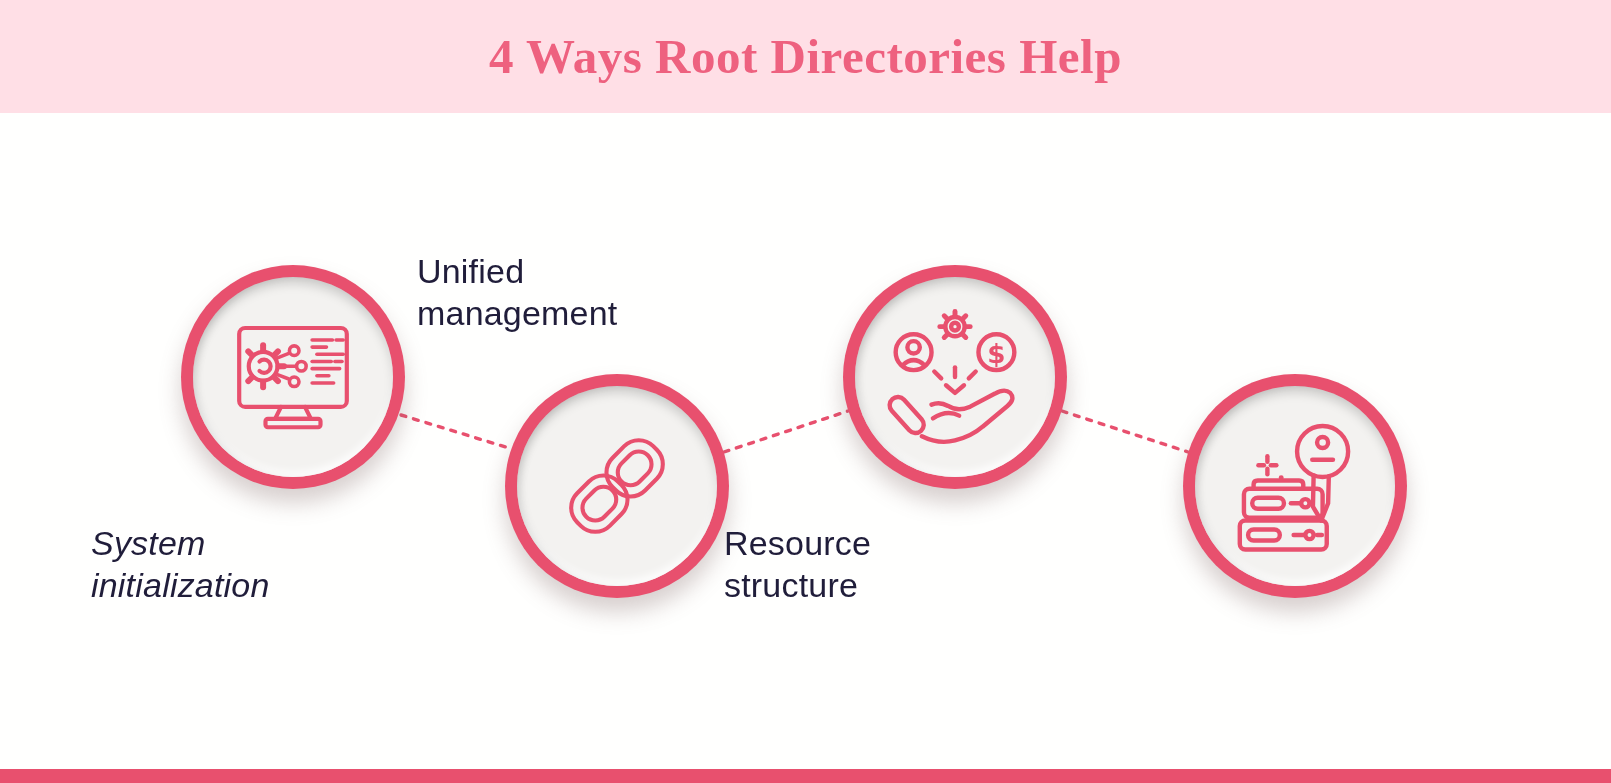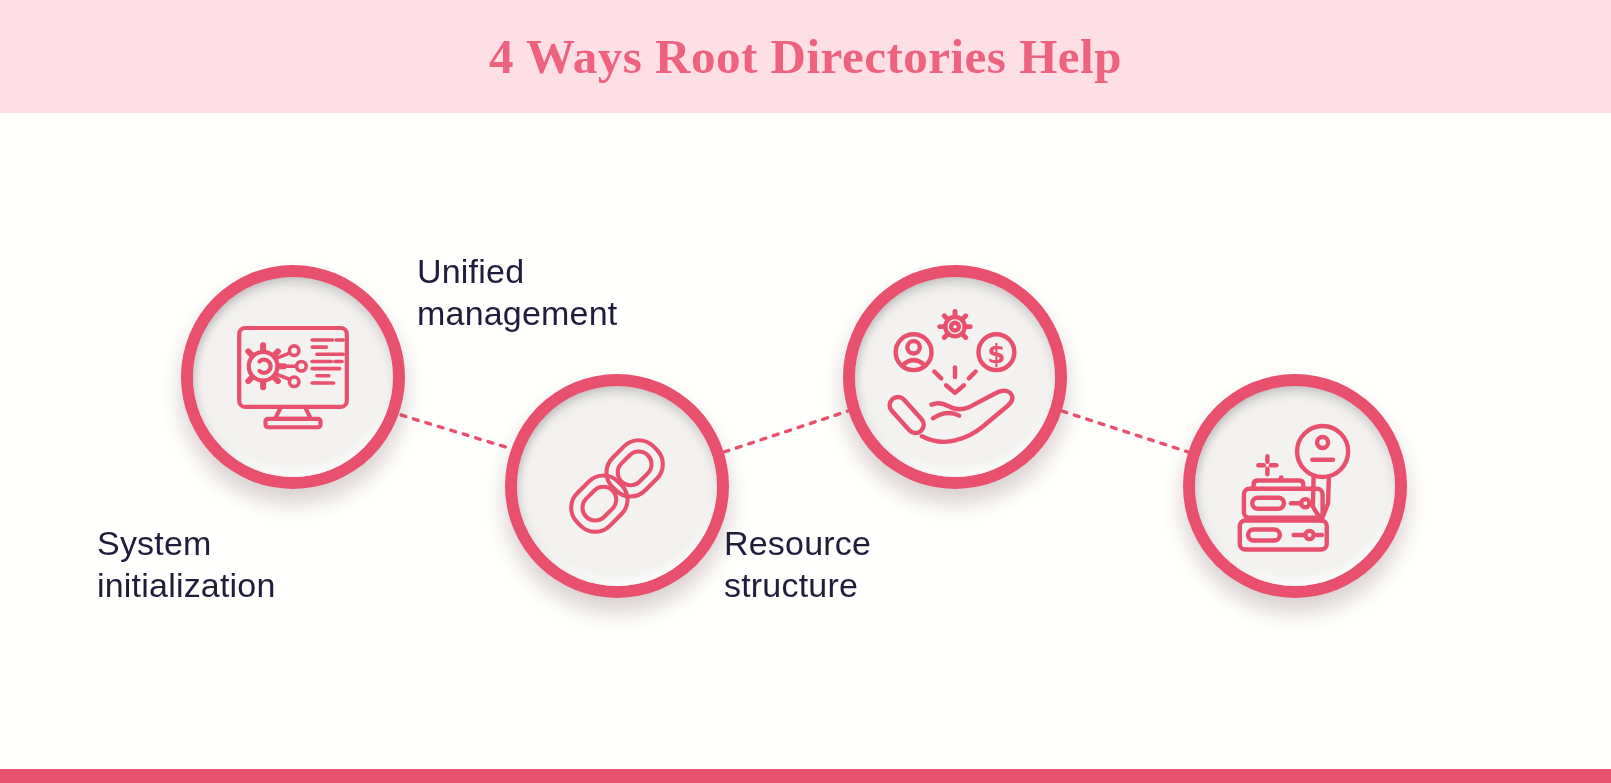"System" .l1 { font-style: none -> italic; left: 97px -> 91px }
